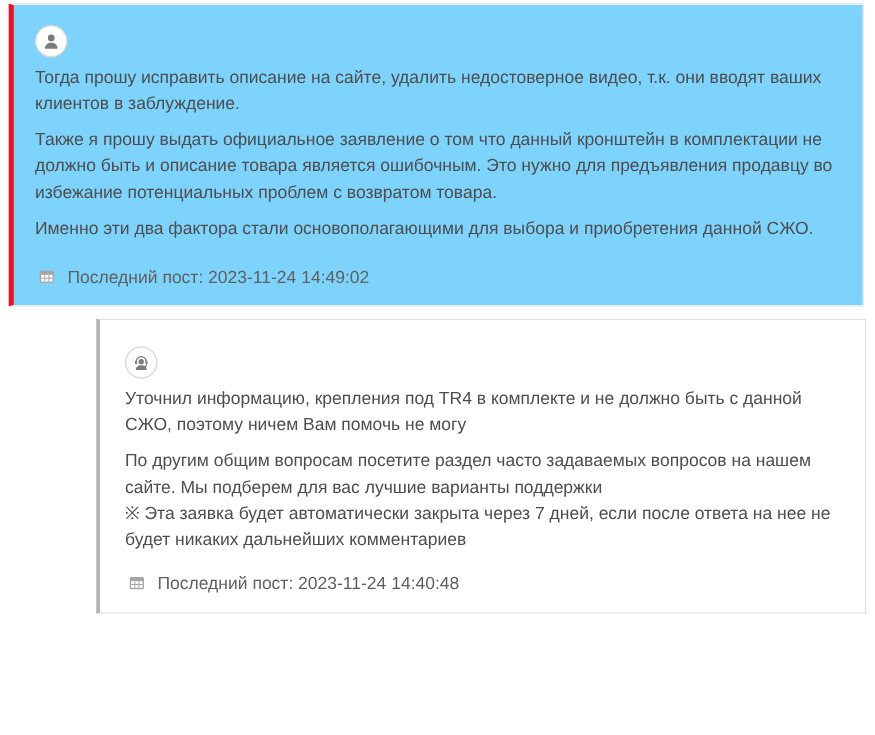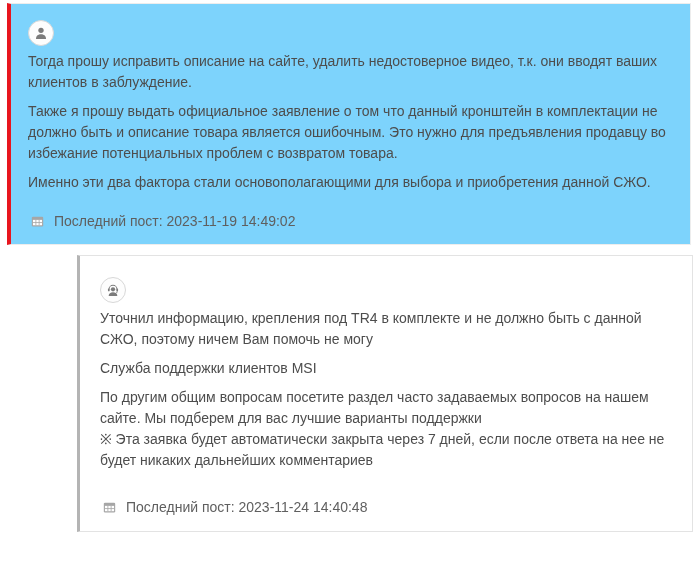"Последний пост: 2023-11-19 14:49:02" span { text: 2023-11-19 -> 2023-11-24 }
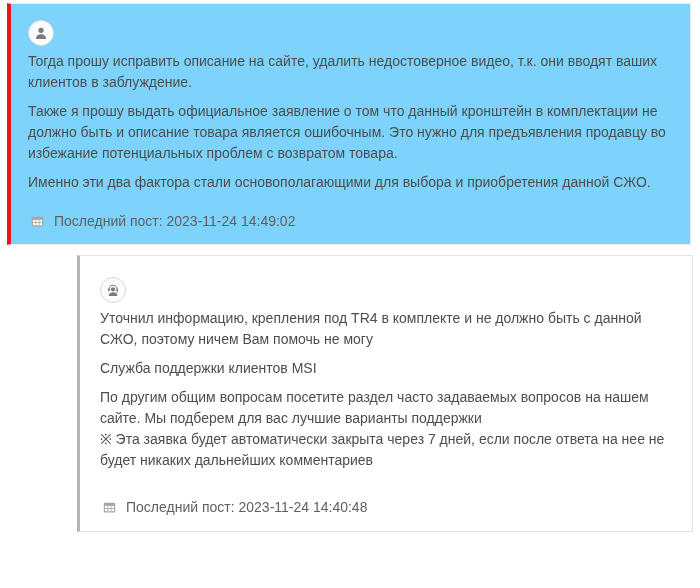"Служба поддержки клиентов MSI" p { html: <p>Служба поддержки клиентов MSI</p> -> none }
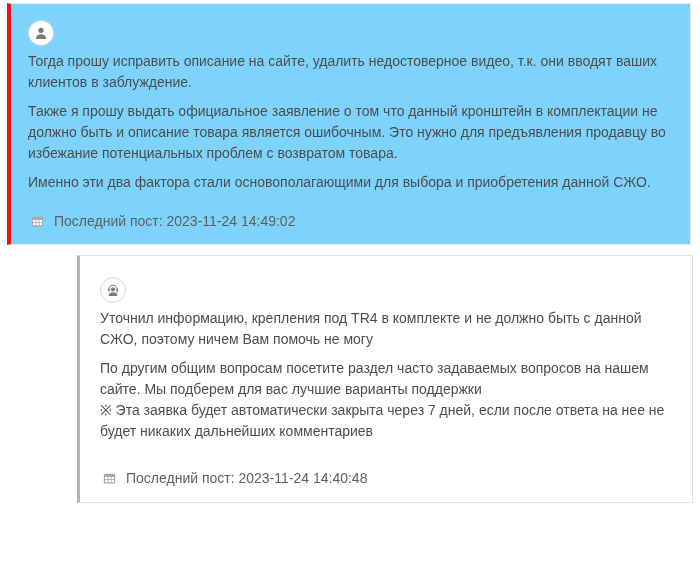"Последний пост: 2023-11-24 14:40:48" .msg-reply .meta { margin-top: 26px -> 14px }
